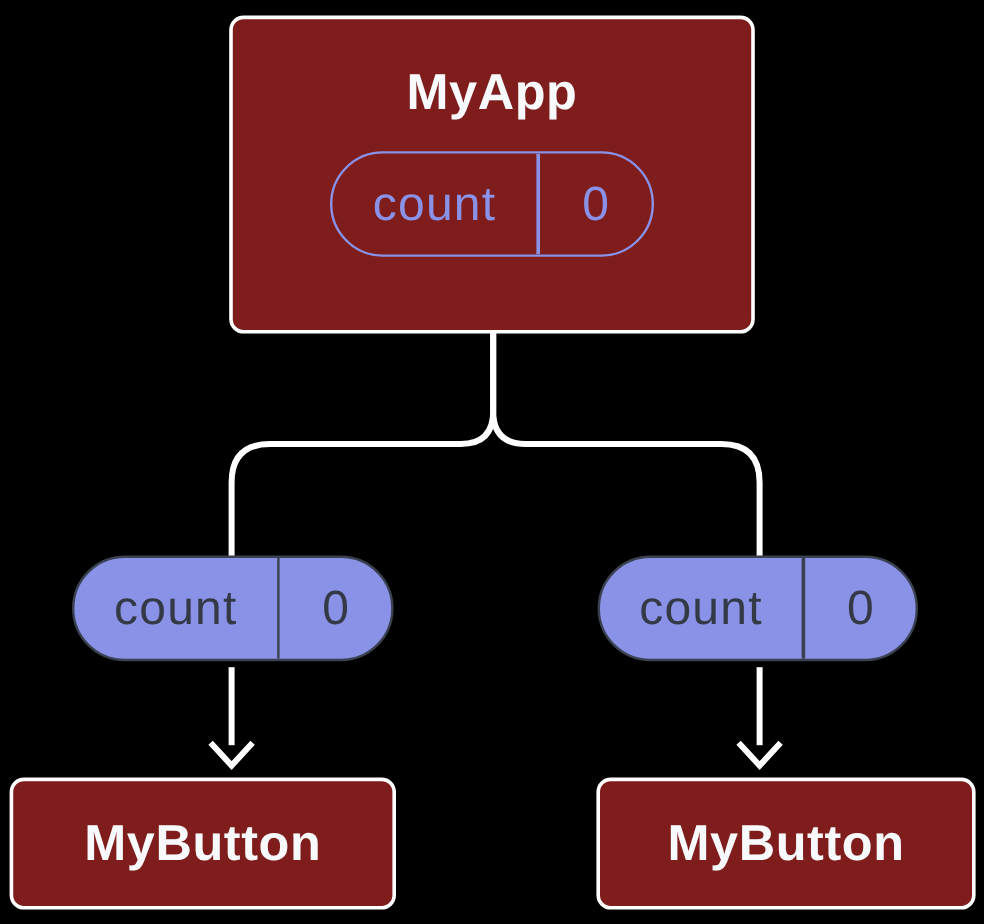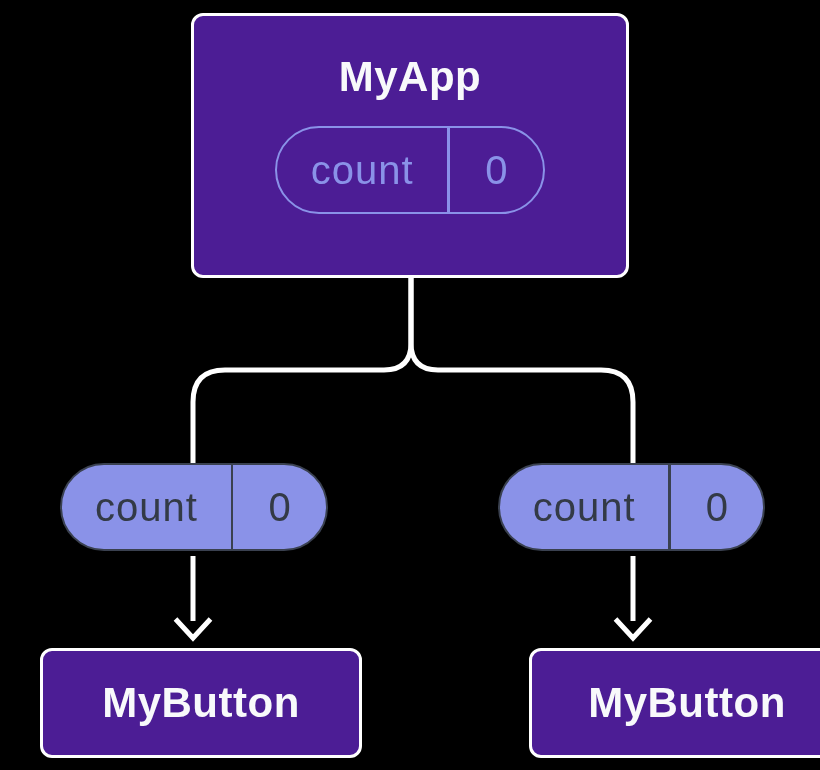"MyApp" .node { background: #4c1d95 -> #7f1d1d }
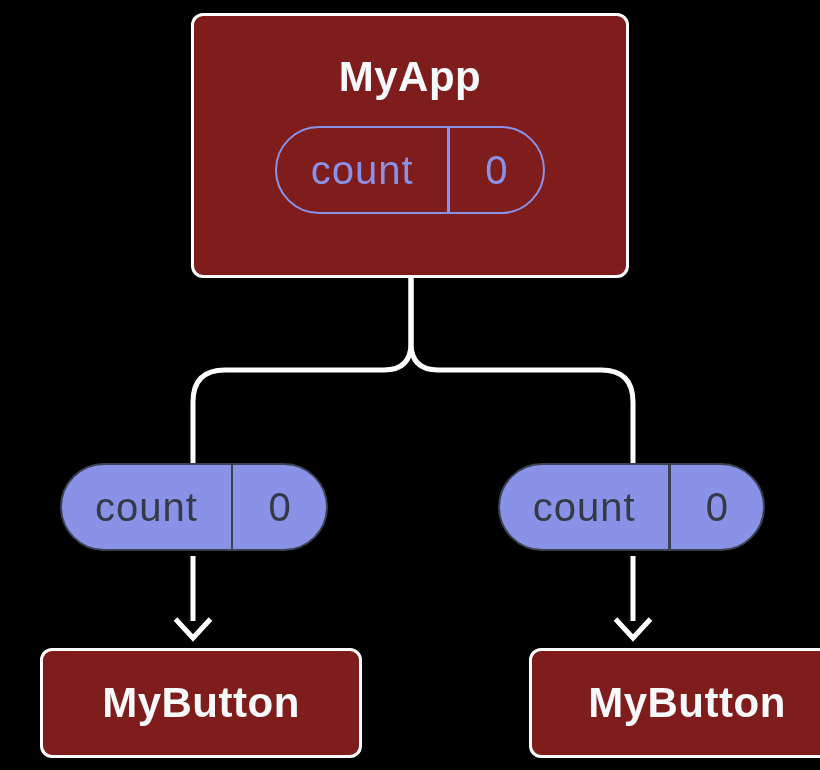"MyButton" .leaf-node { margin-left: 32px -> none }
